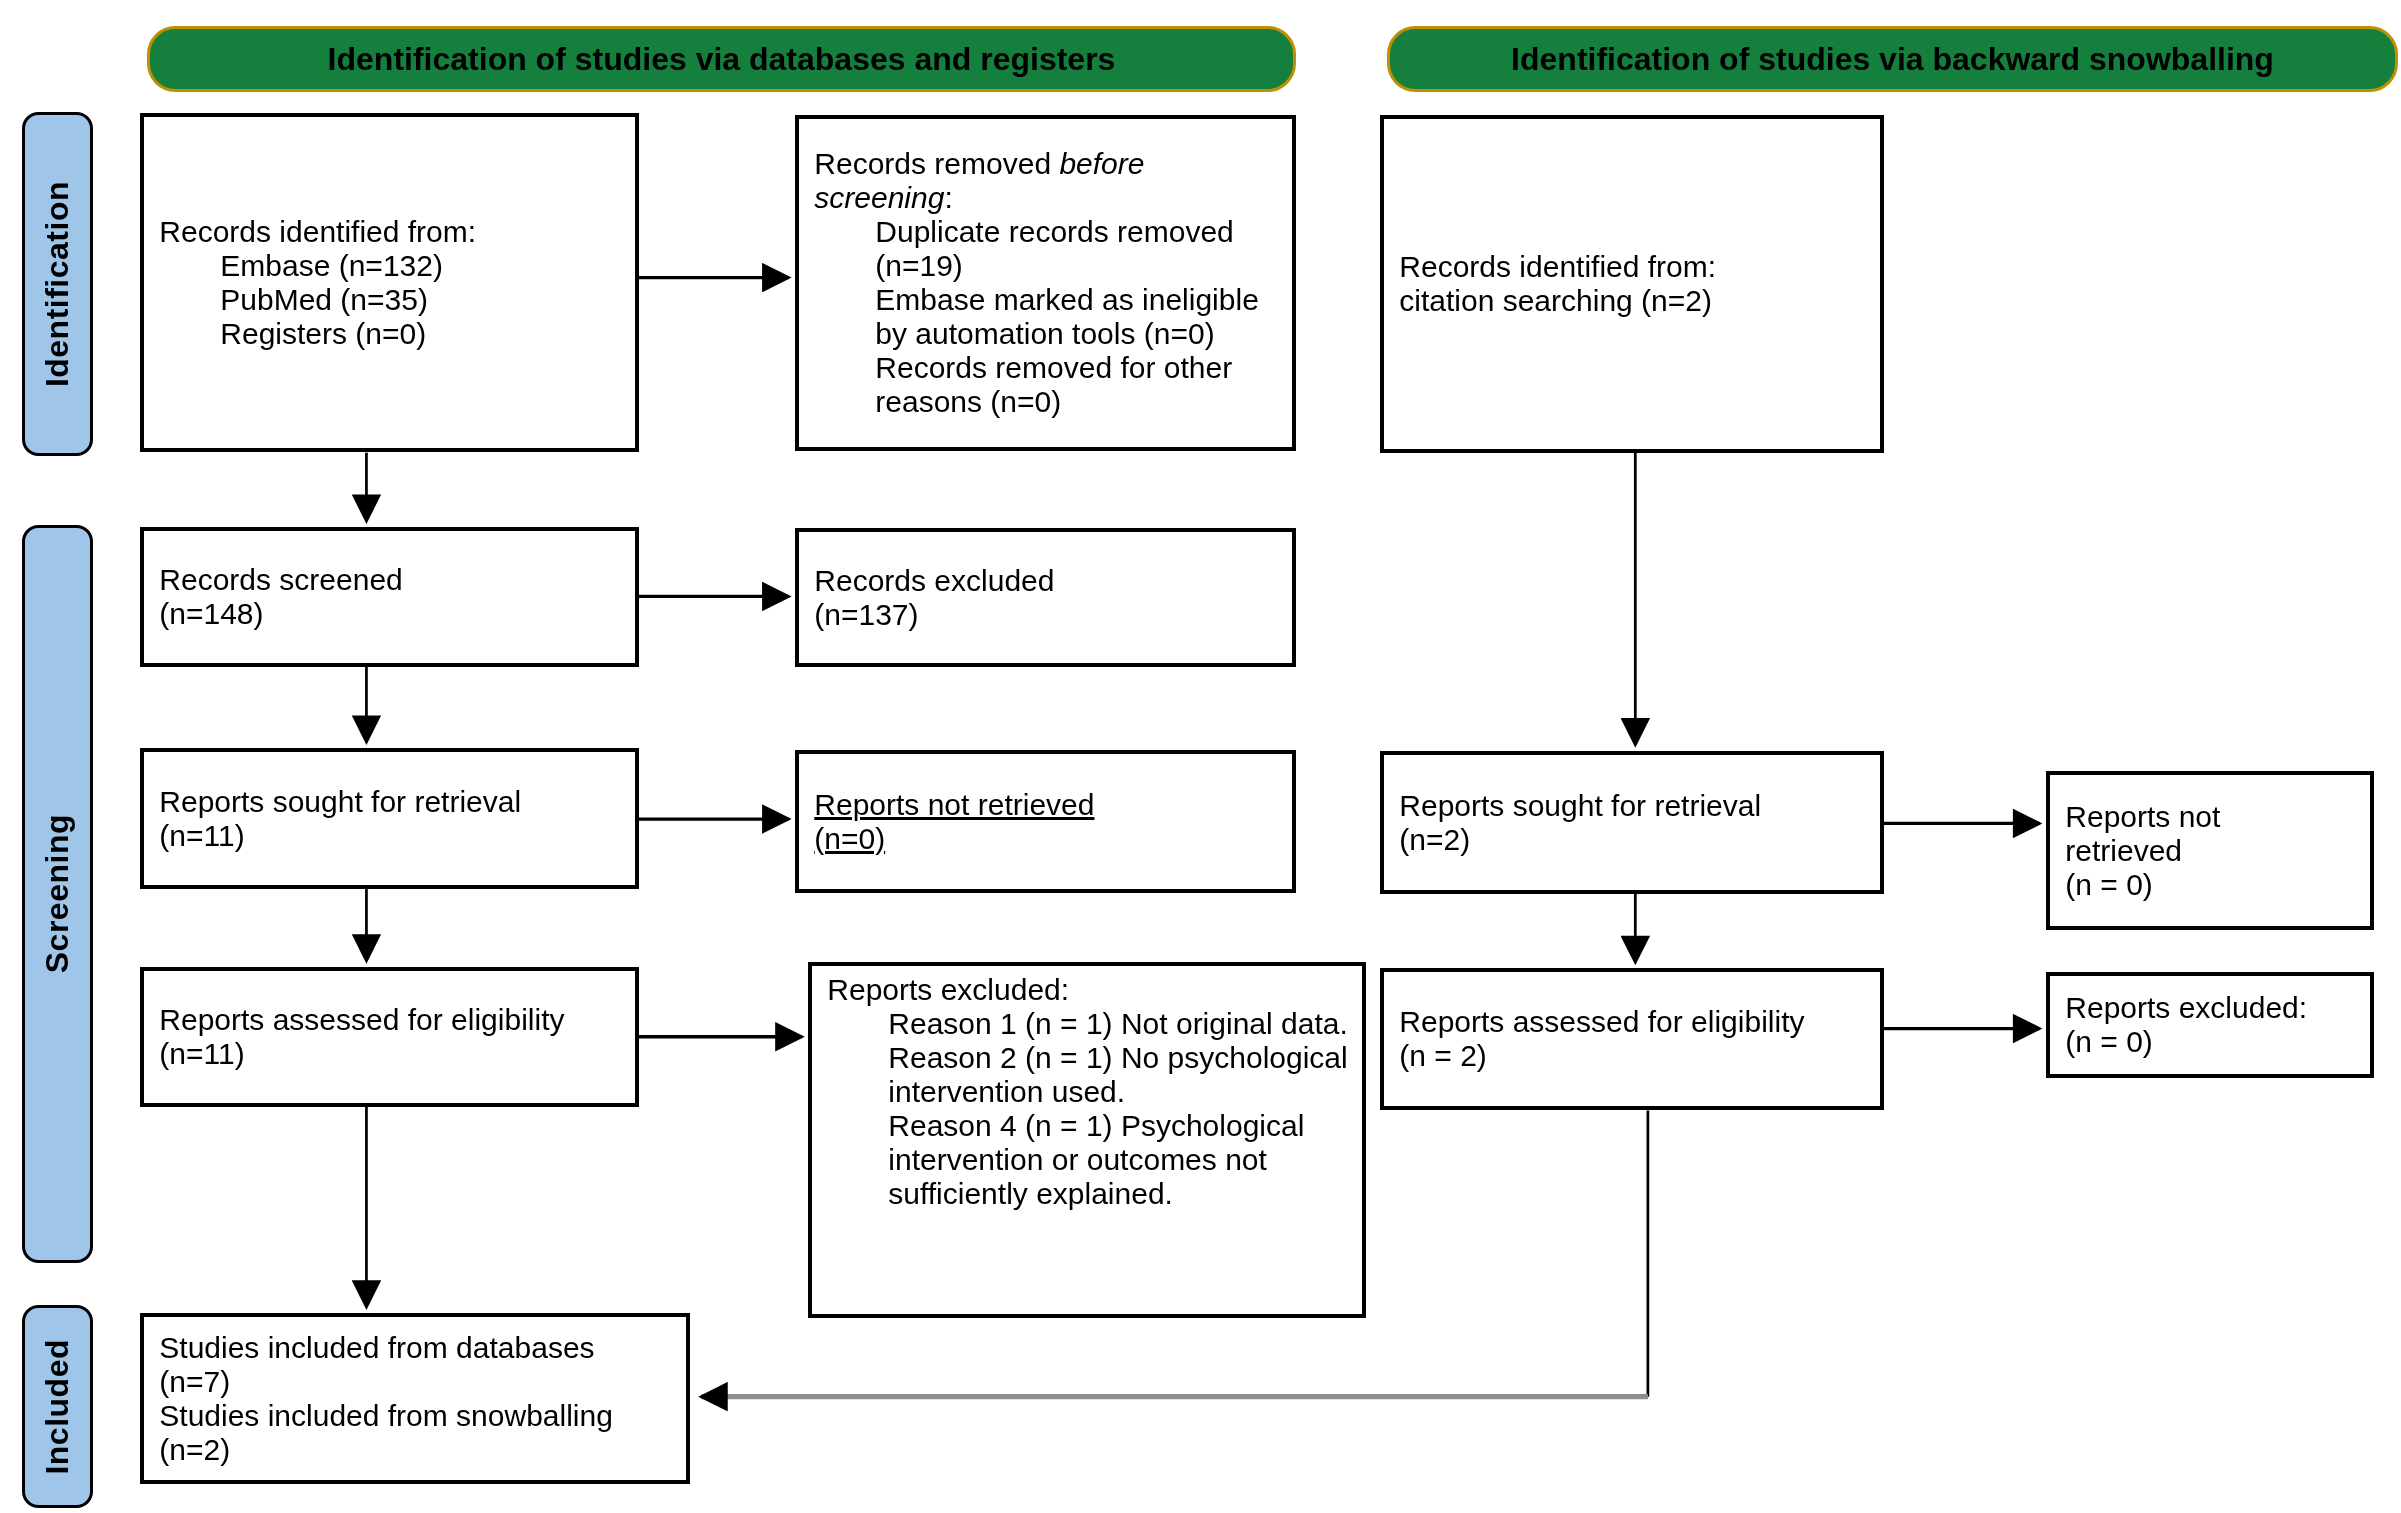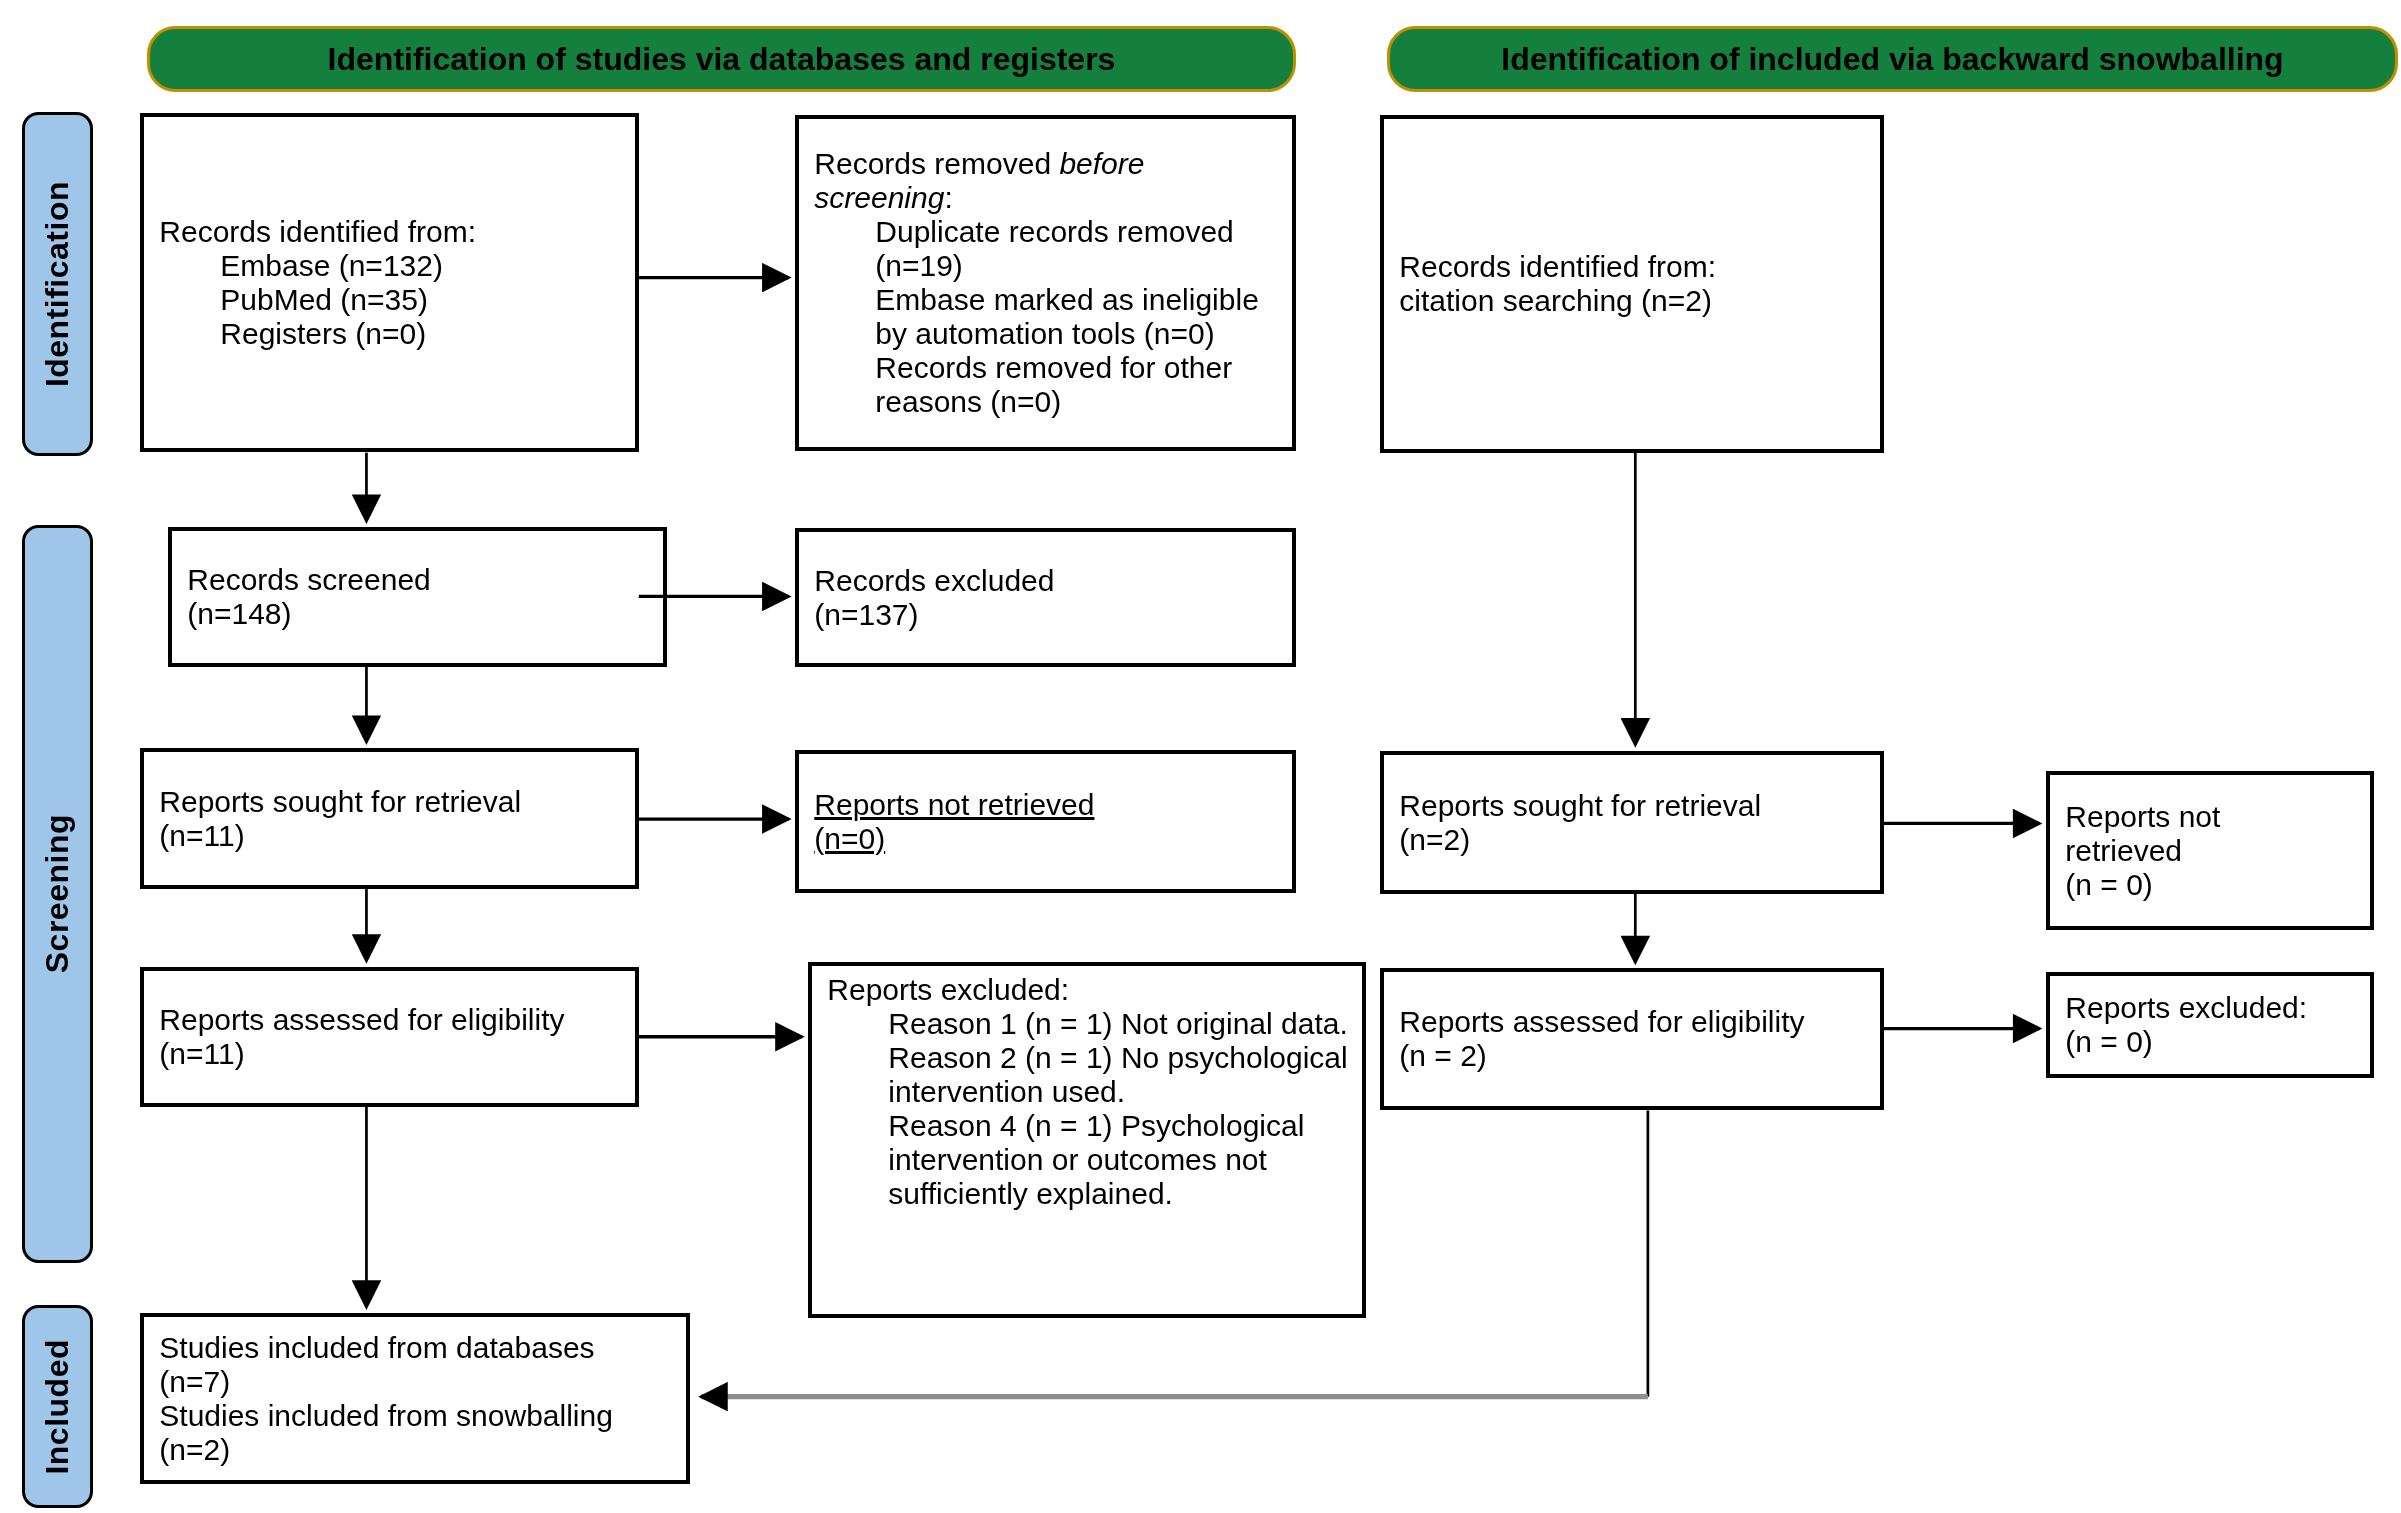"Identification of included via backward" span { text: included -> studies }
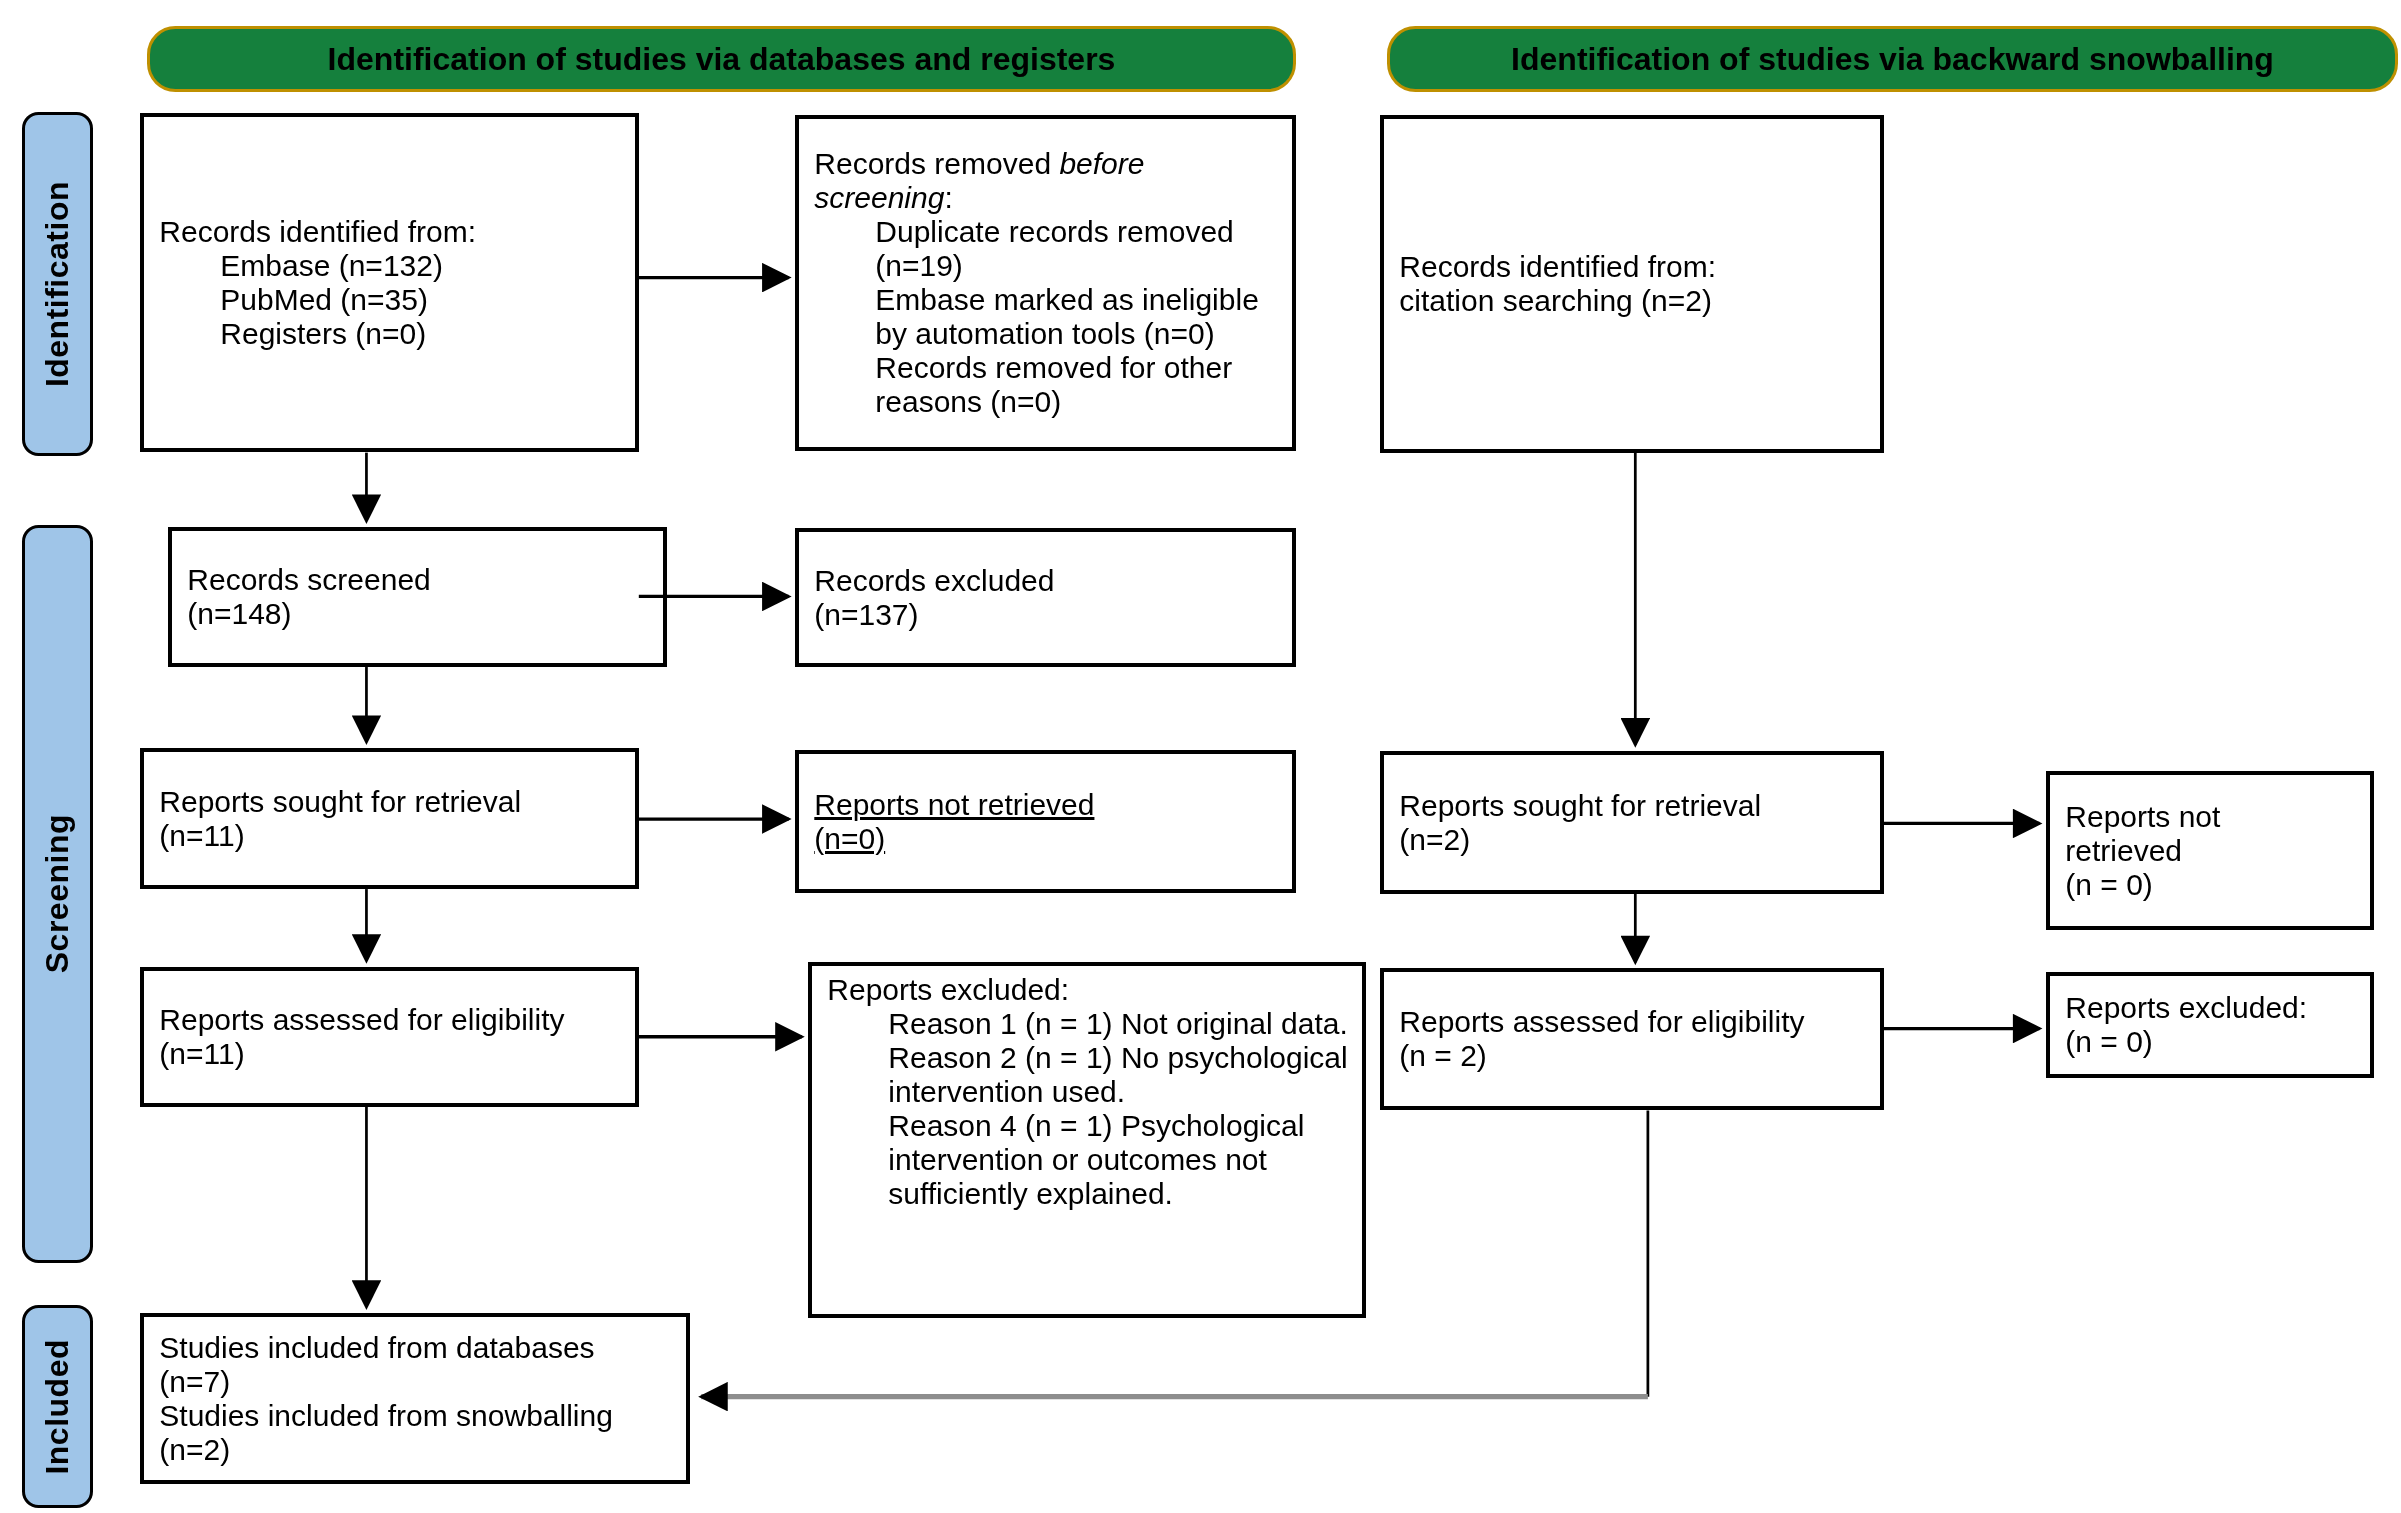"Records screened" div.abs { margin-left: 28px -> none }
